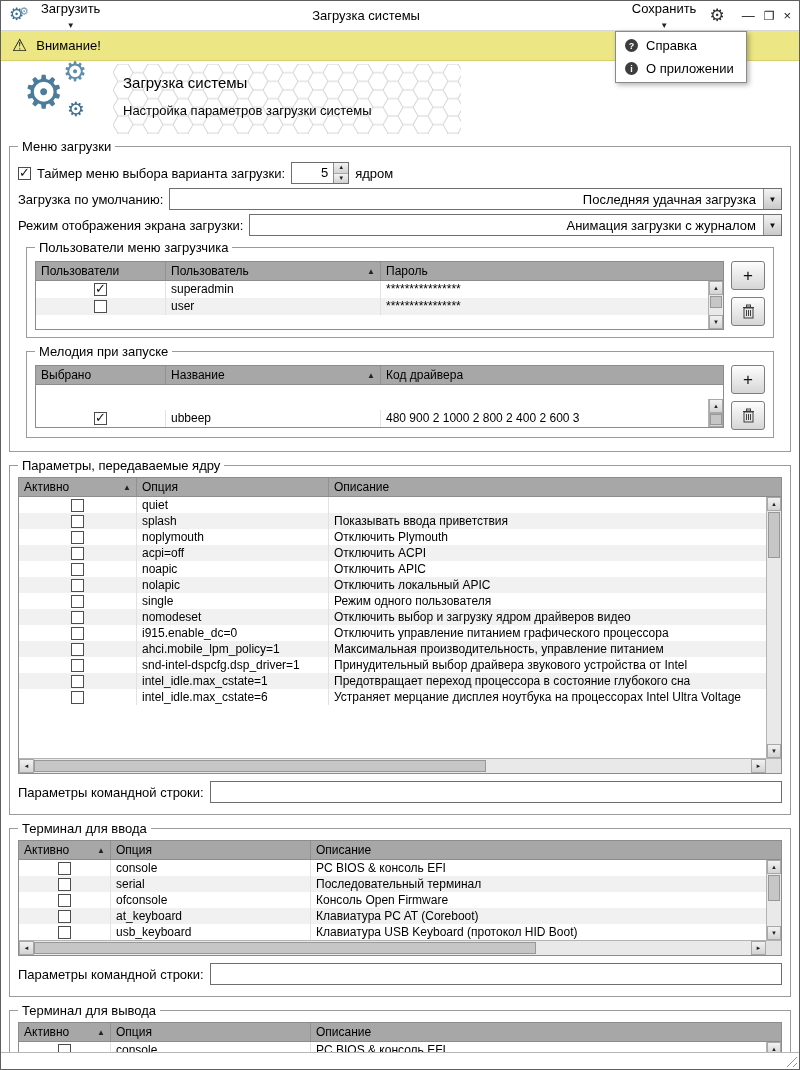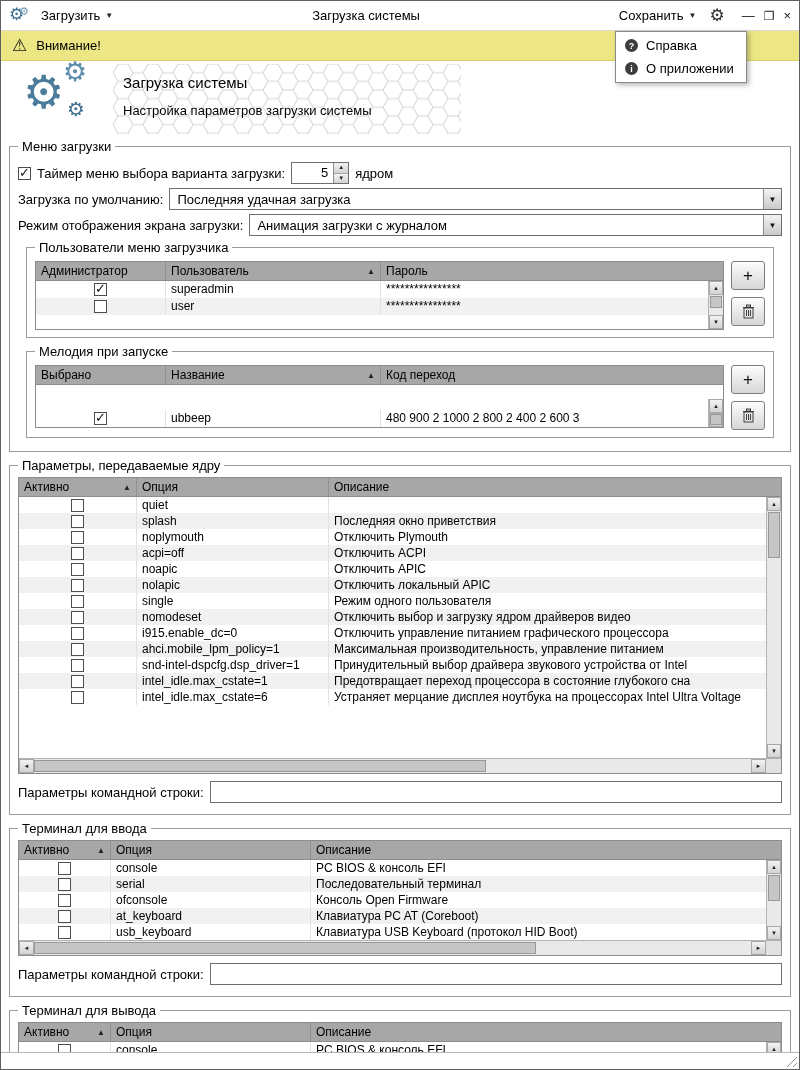"Загрузить" .menu-item { flex-direction: none -> column }
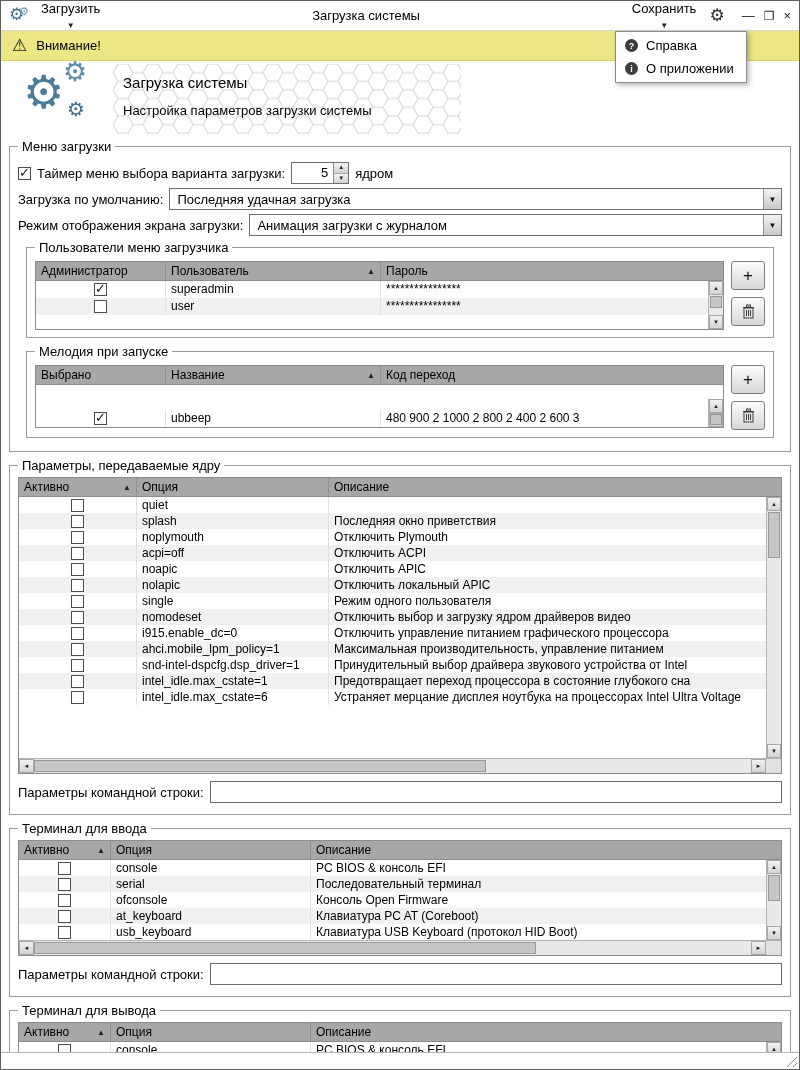"Последняя удачная загрузка" .combo { text-align: none -> right }
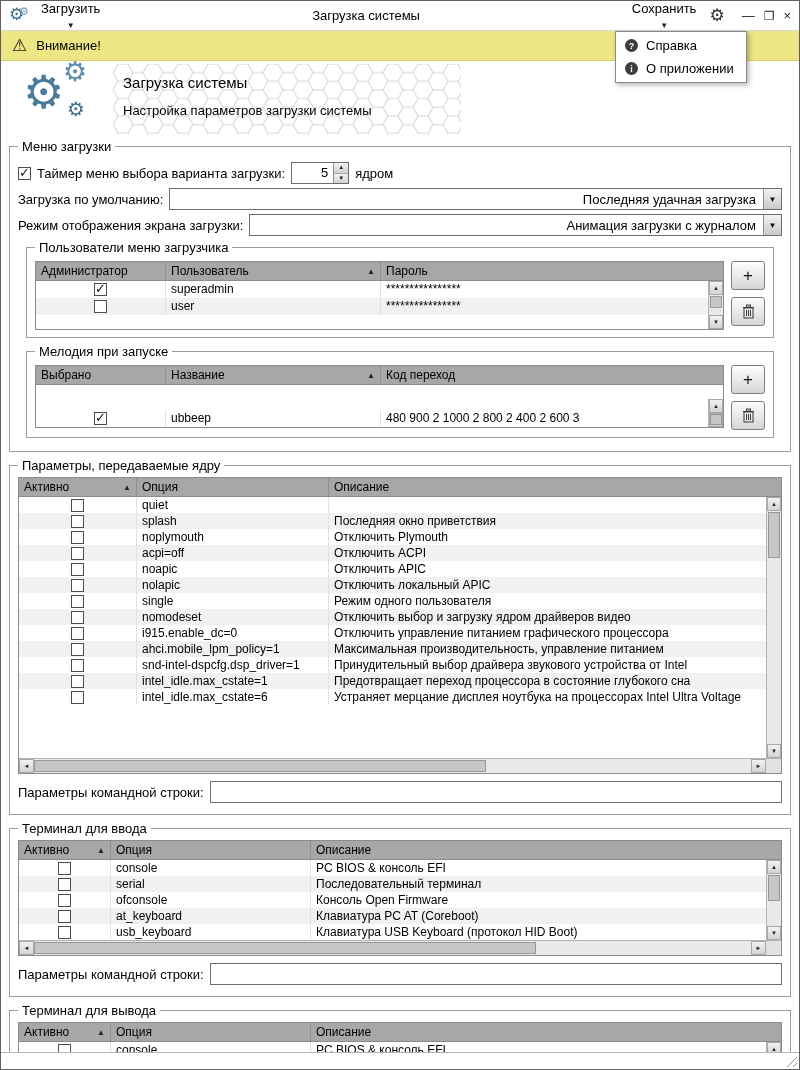"Администратор" span { text: Администратор -> Пользователи }
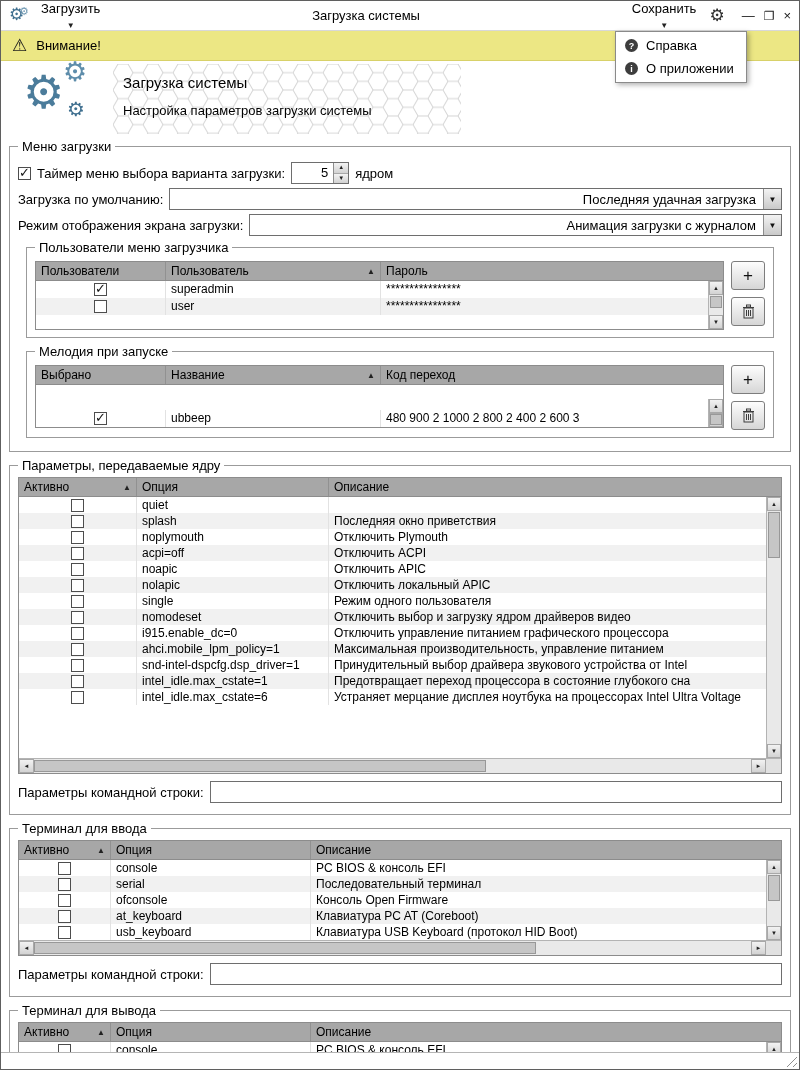"Код переход" span { text: переход -> драйвера }
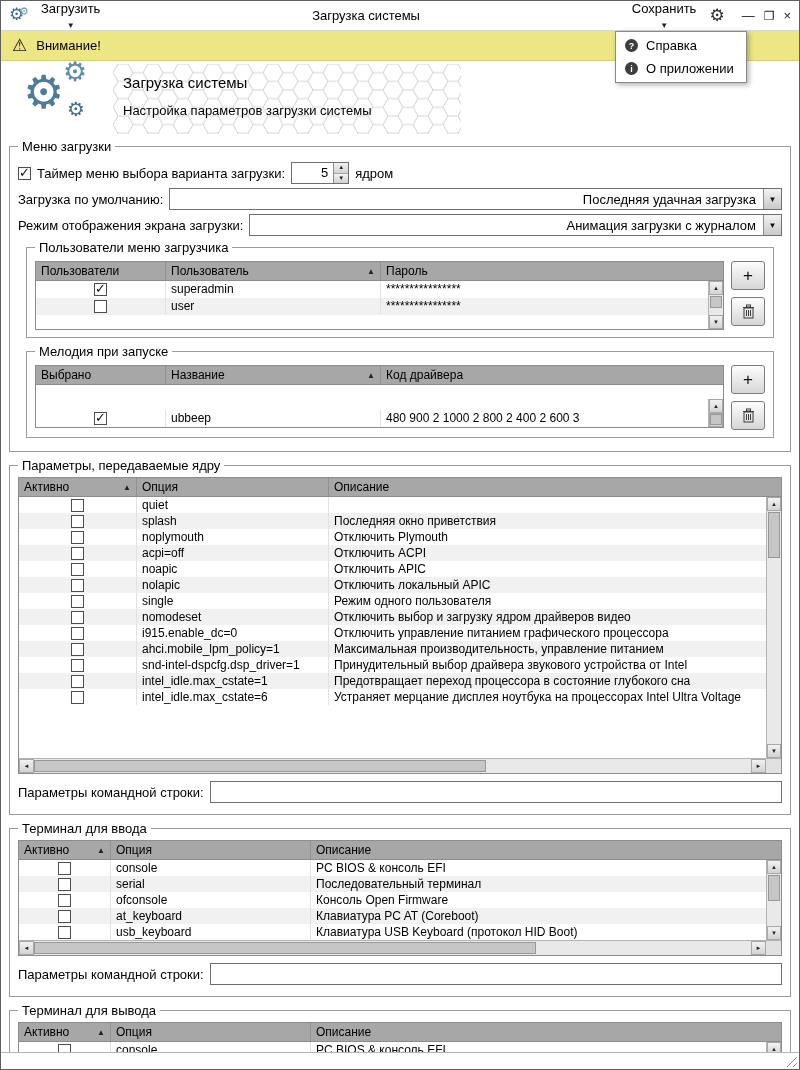"Последняя окно приветствия" div.tcell { text: Последняя окно -> Показывать ввода }
